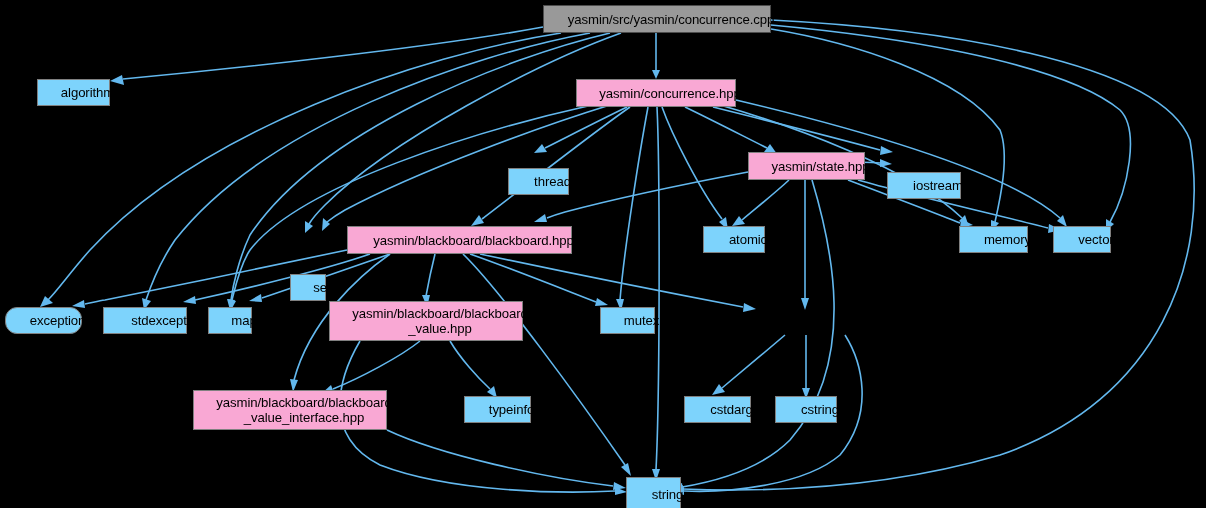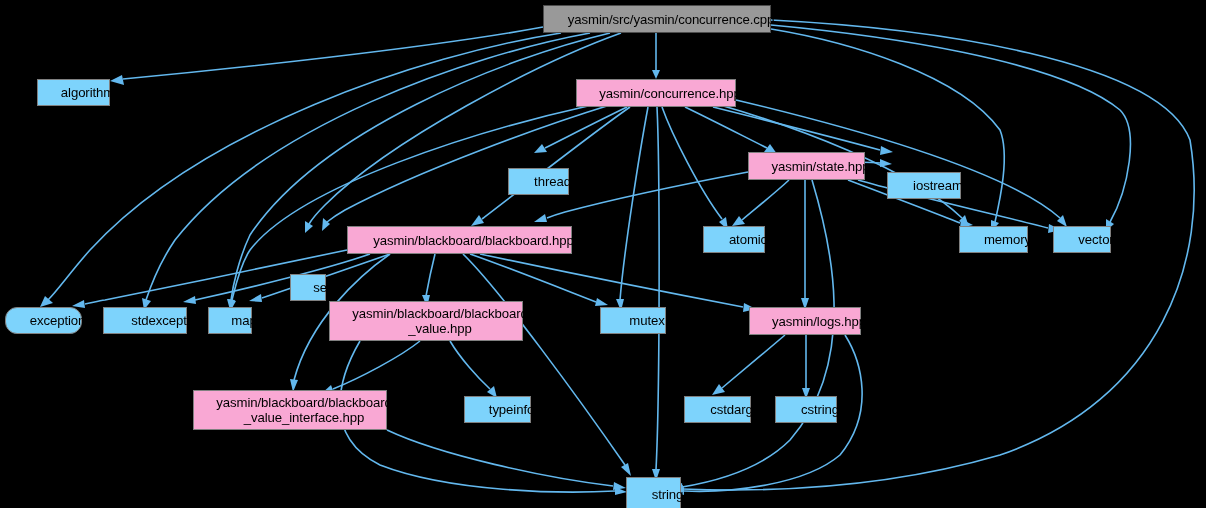"mutex" div.node { width: 66px -> 55px }
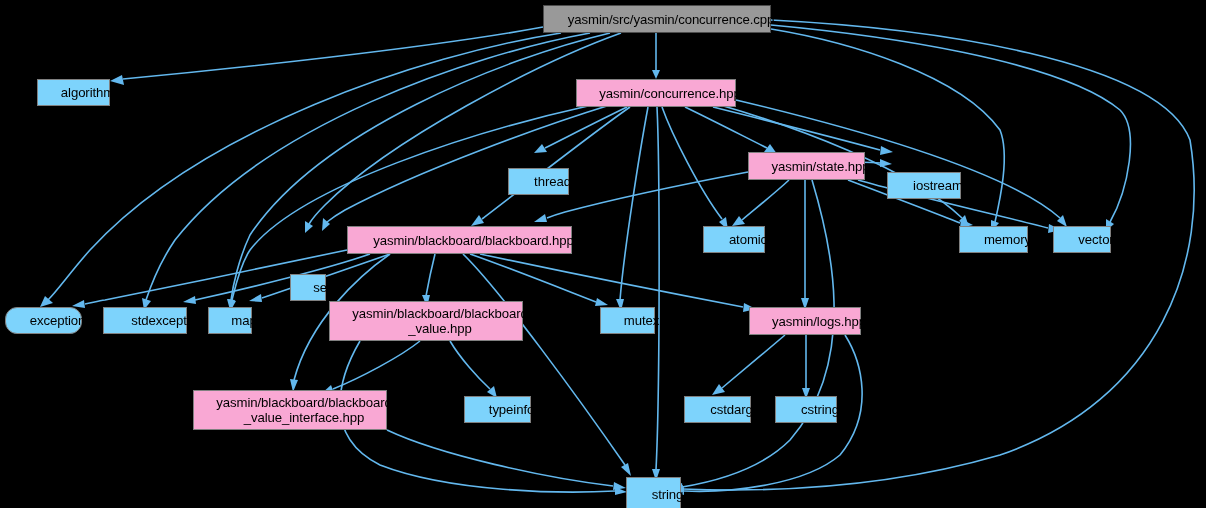"yasmin/logs.hpp" div.node { html: <div>yasmin/logs.hpp</div> -> none }
